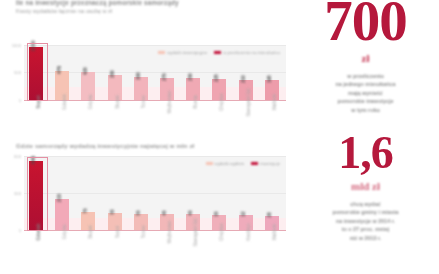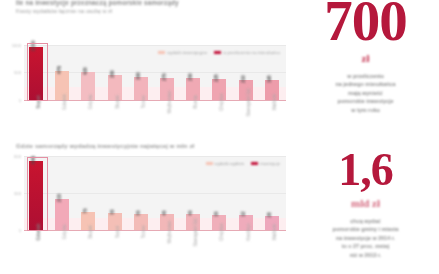"1,6" .stat-2 { top: 147px -> 130px }
